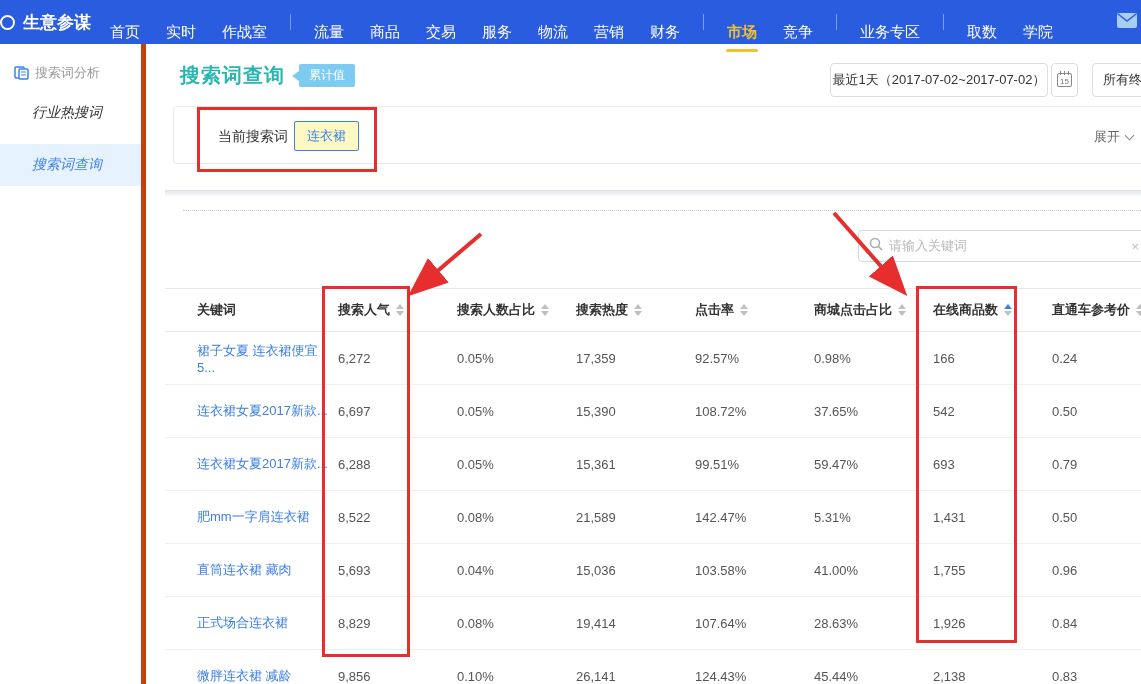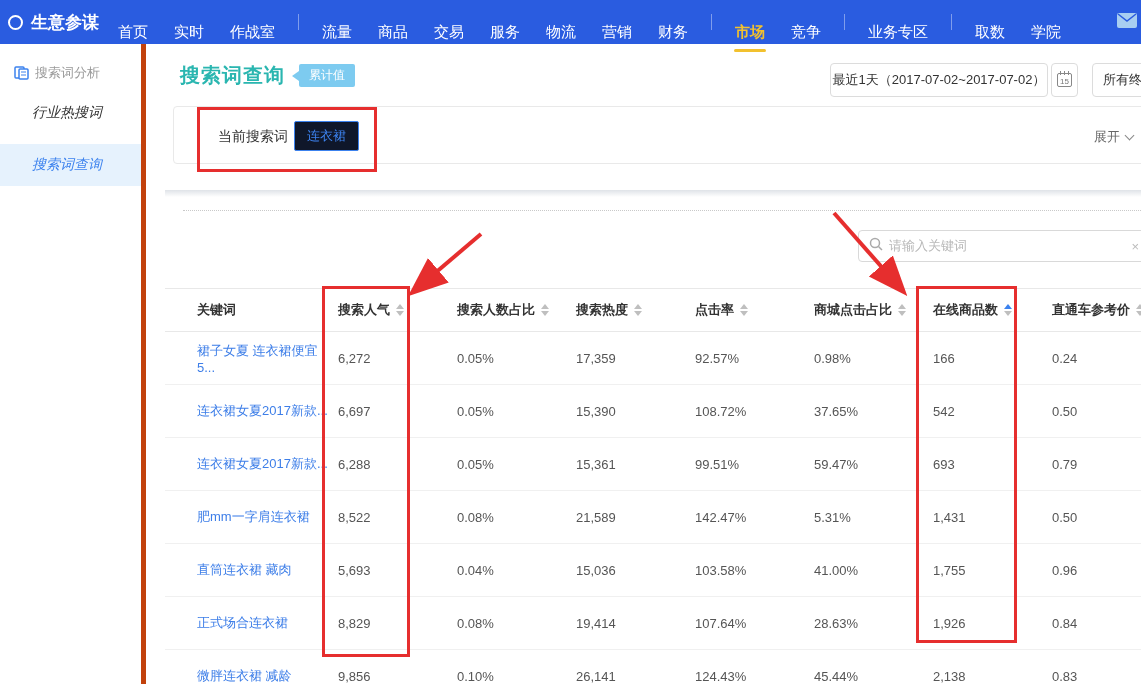"生意参谋" .brand { margin-left: 20px -> 12px }
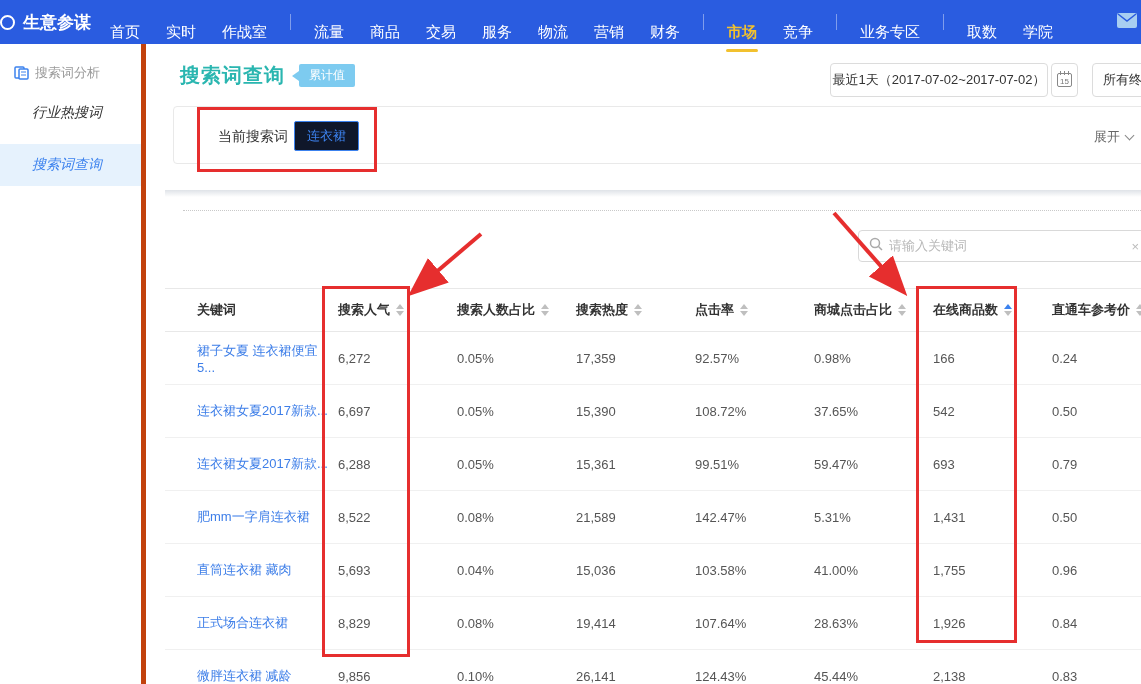"连衣裙" .kw-box { background: #0f172a -> #fef9c3 }
